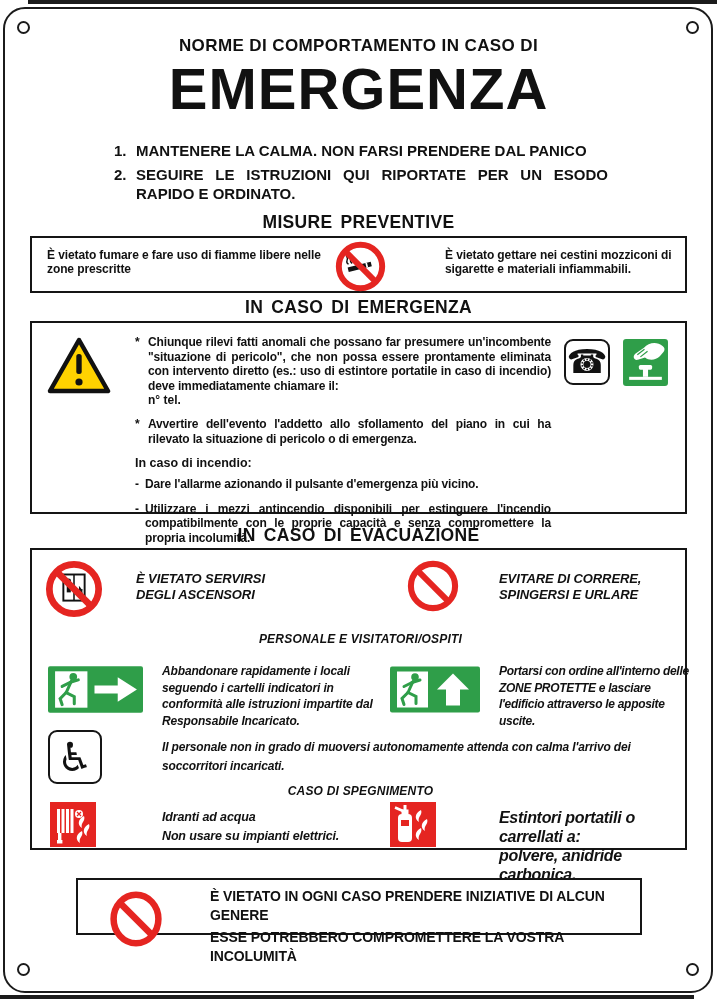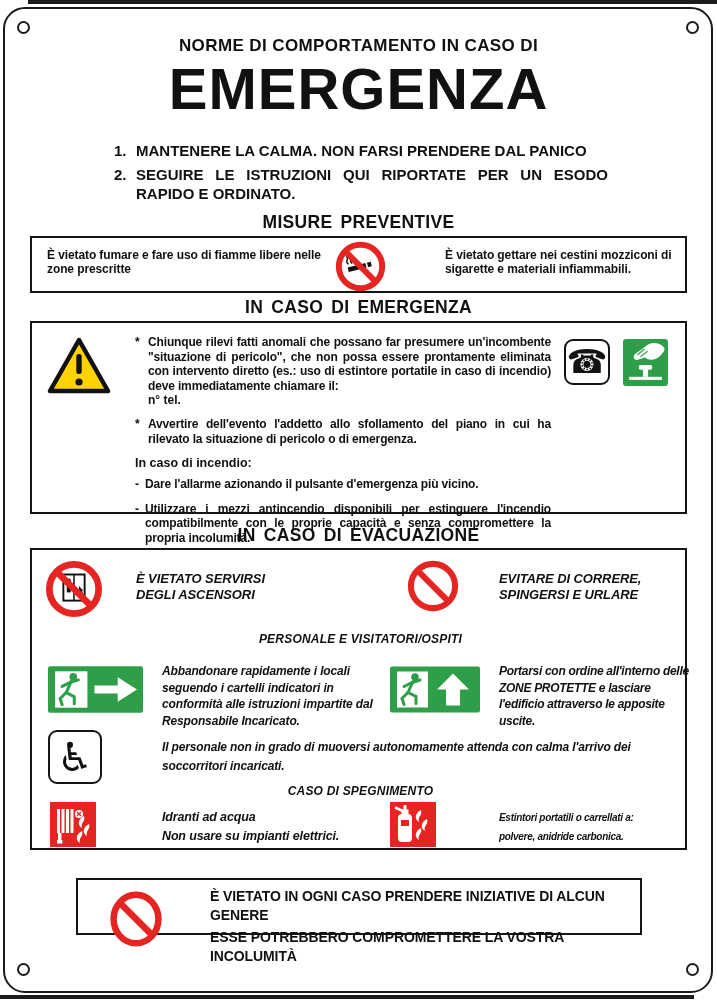"Estintori portatili o carrellati a:" div.abs { font-size: 10px -> 16px }
